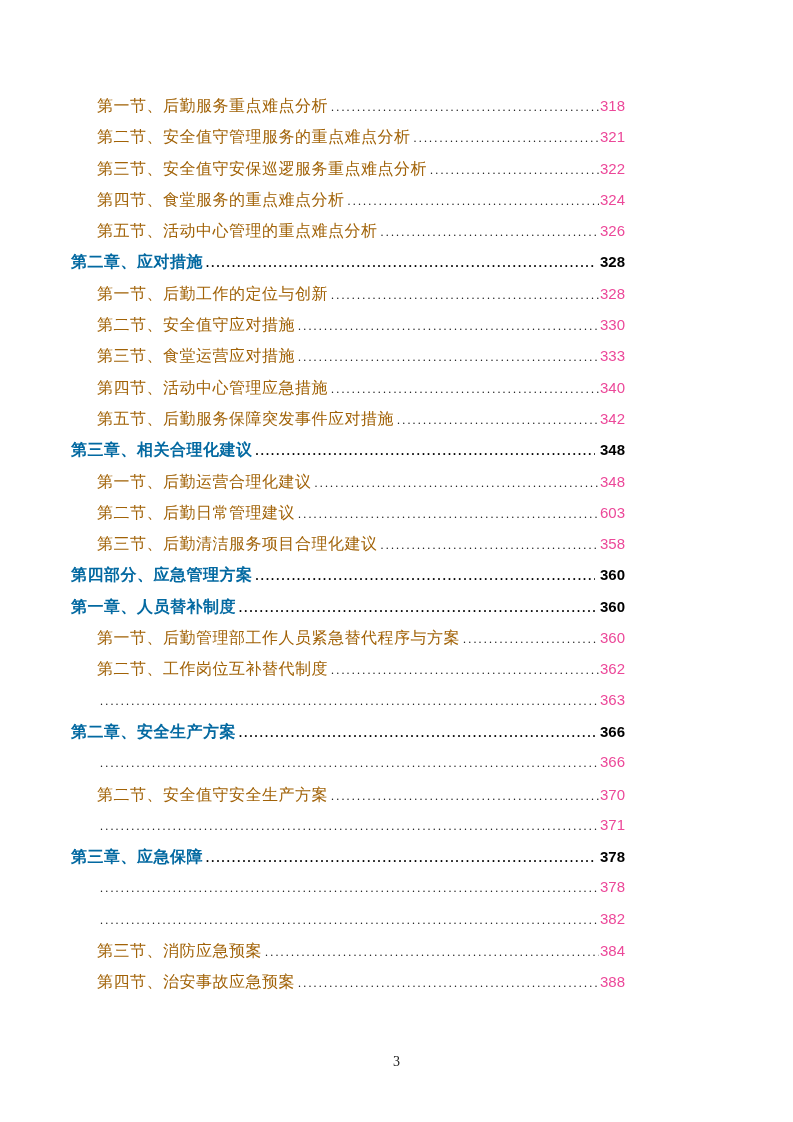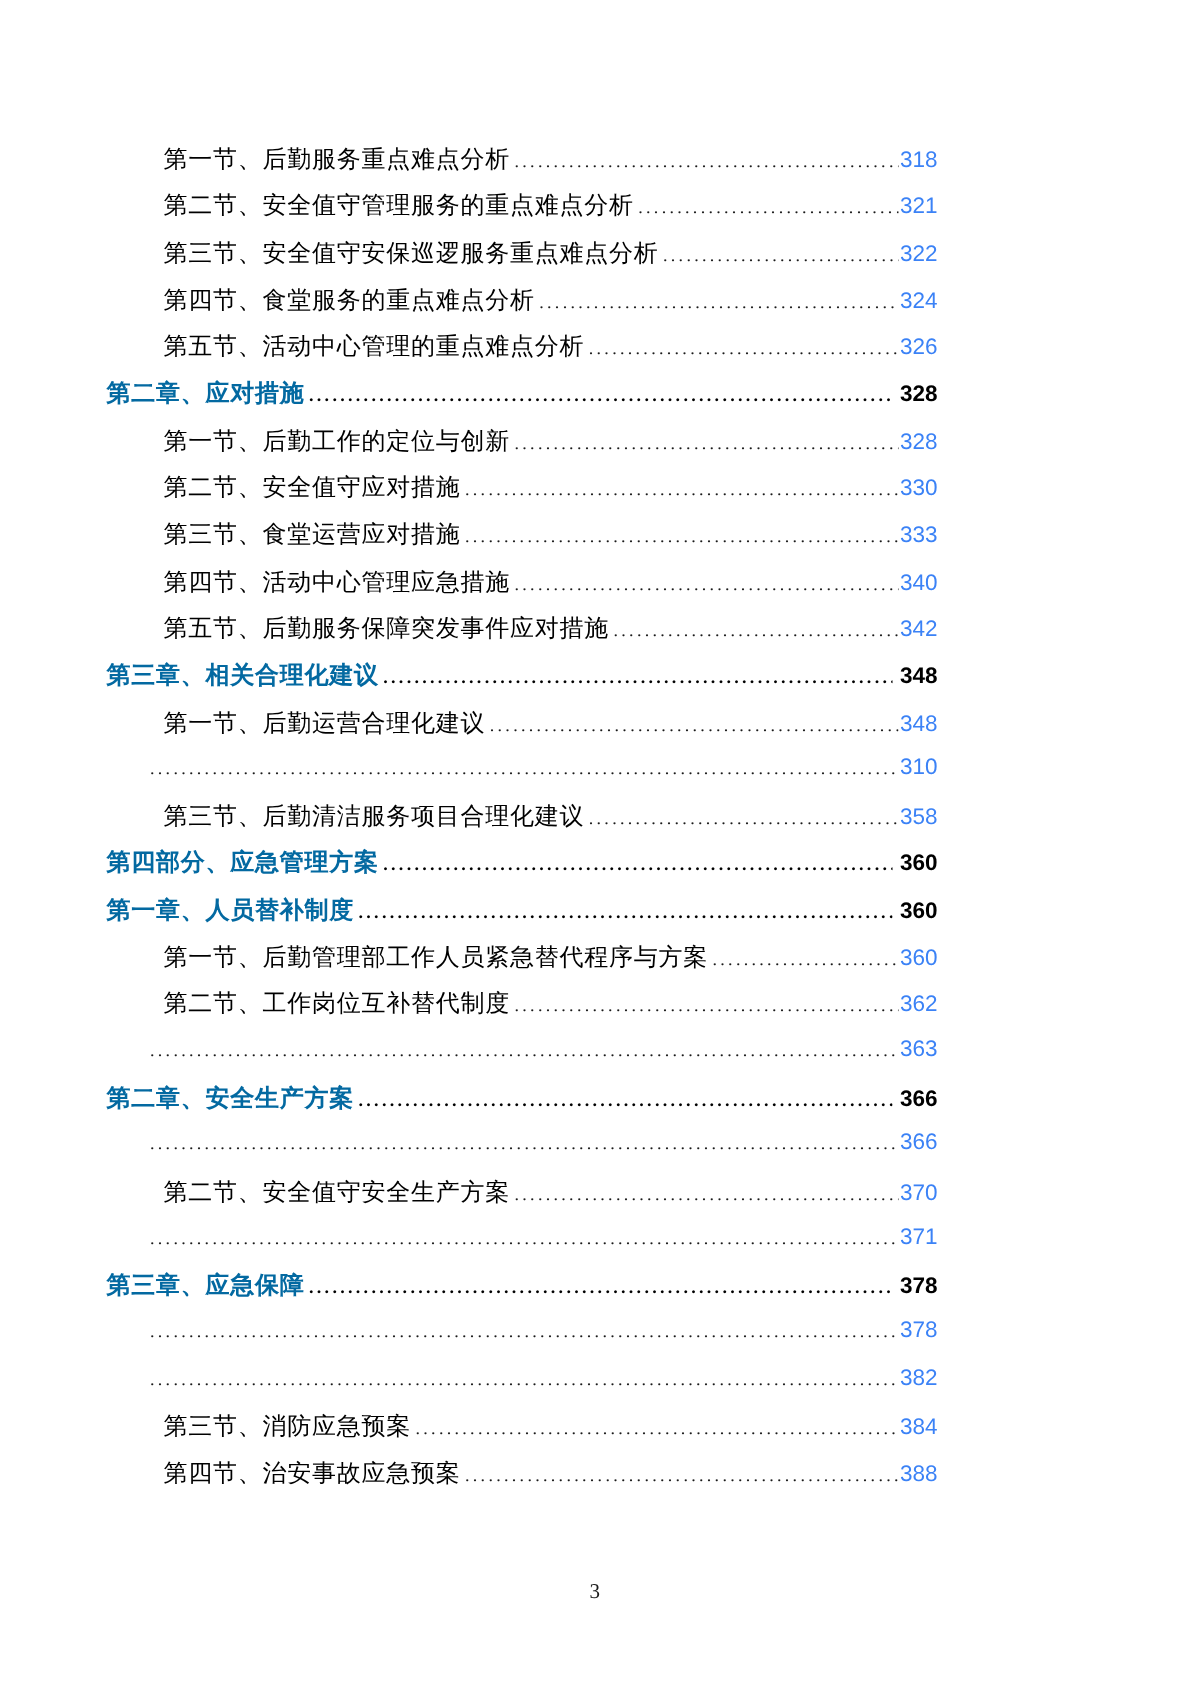"第一节、后勤服务重点难点分析" .toc-row.section .toc-label { color: #000000 -> #a16207; margin-left: 12px -> none }
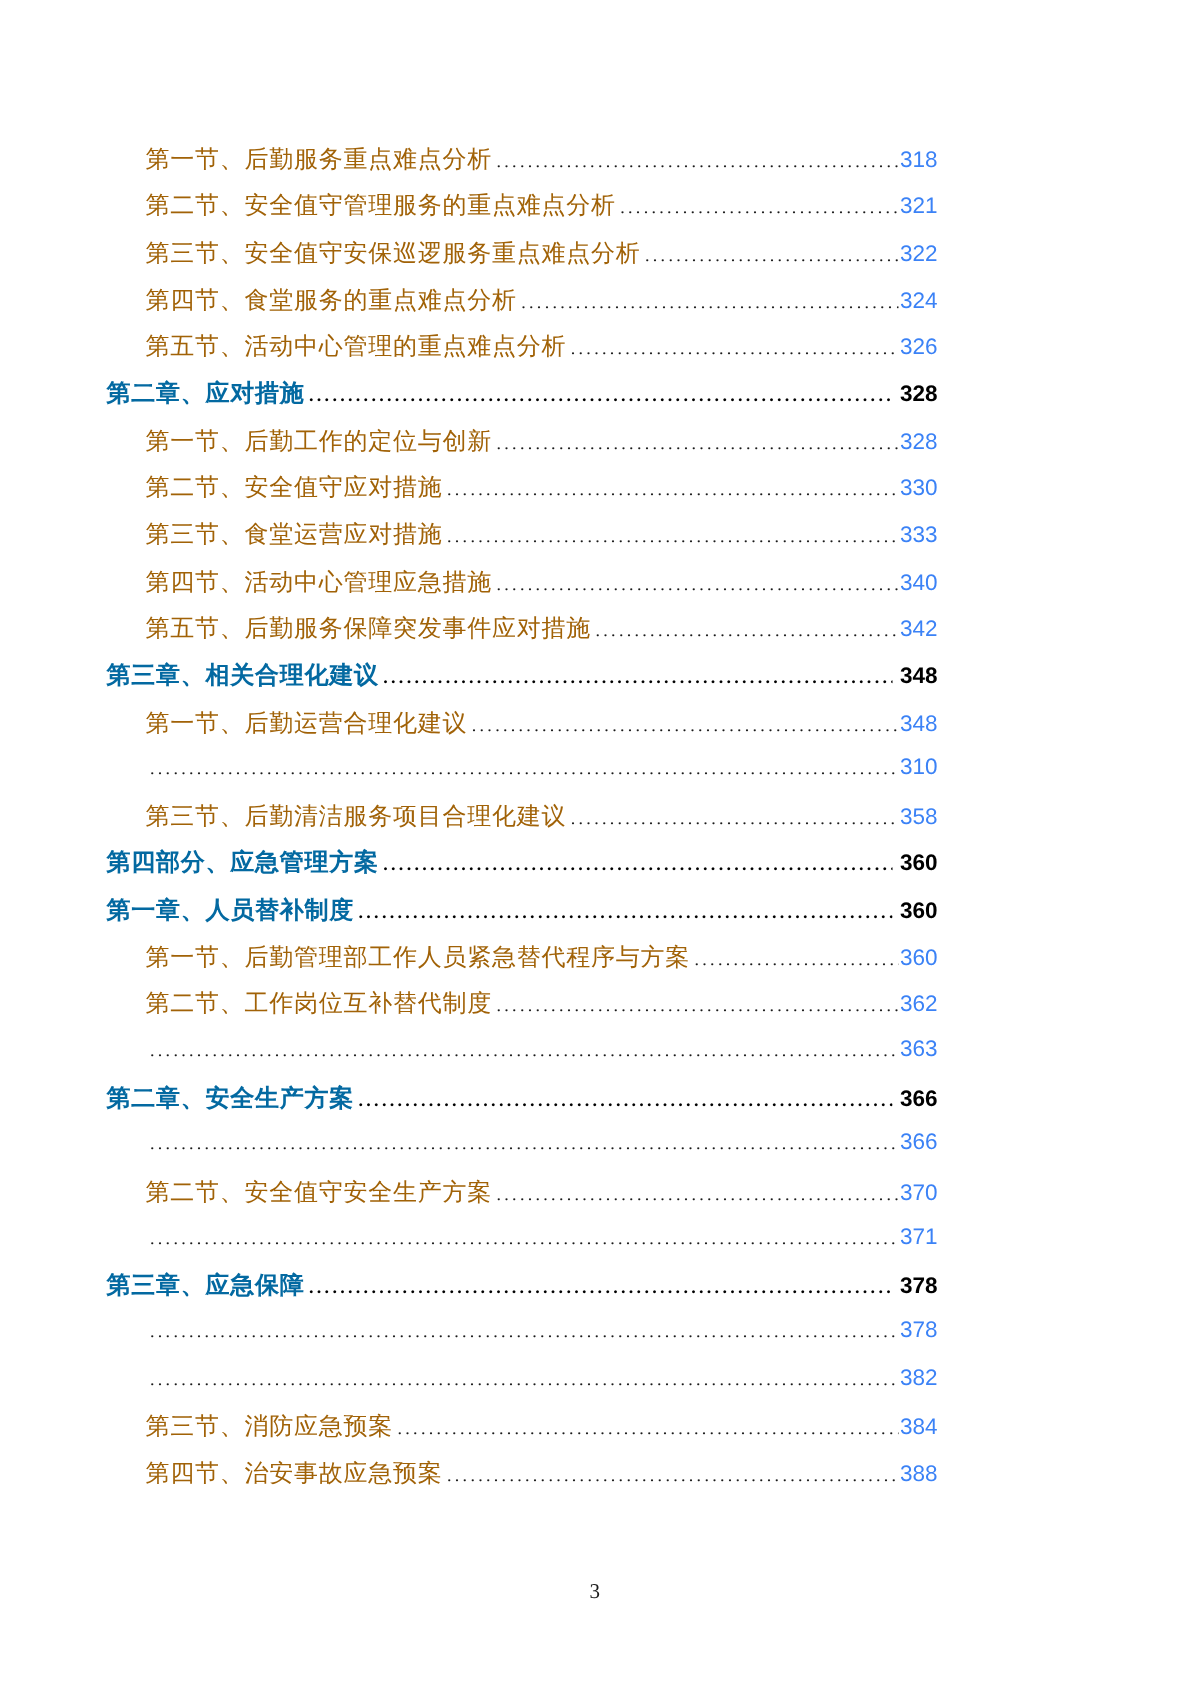"318" .toc-page { color: #3b82f6 -> #ec4899 }
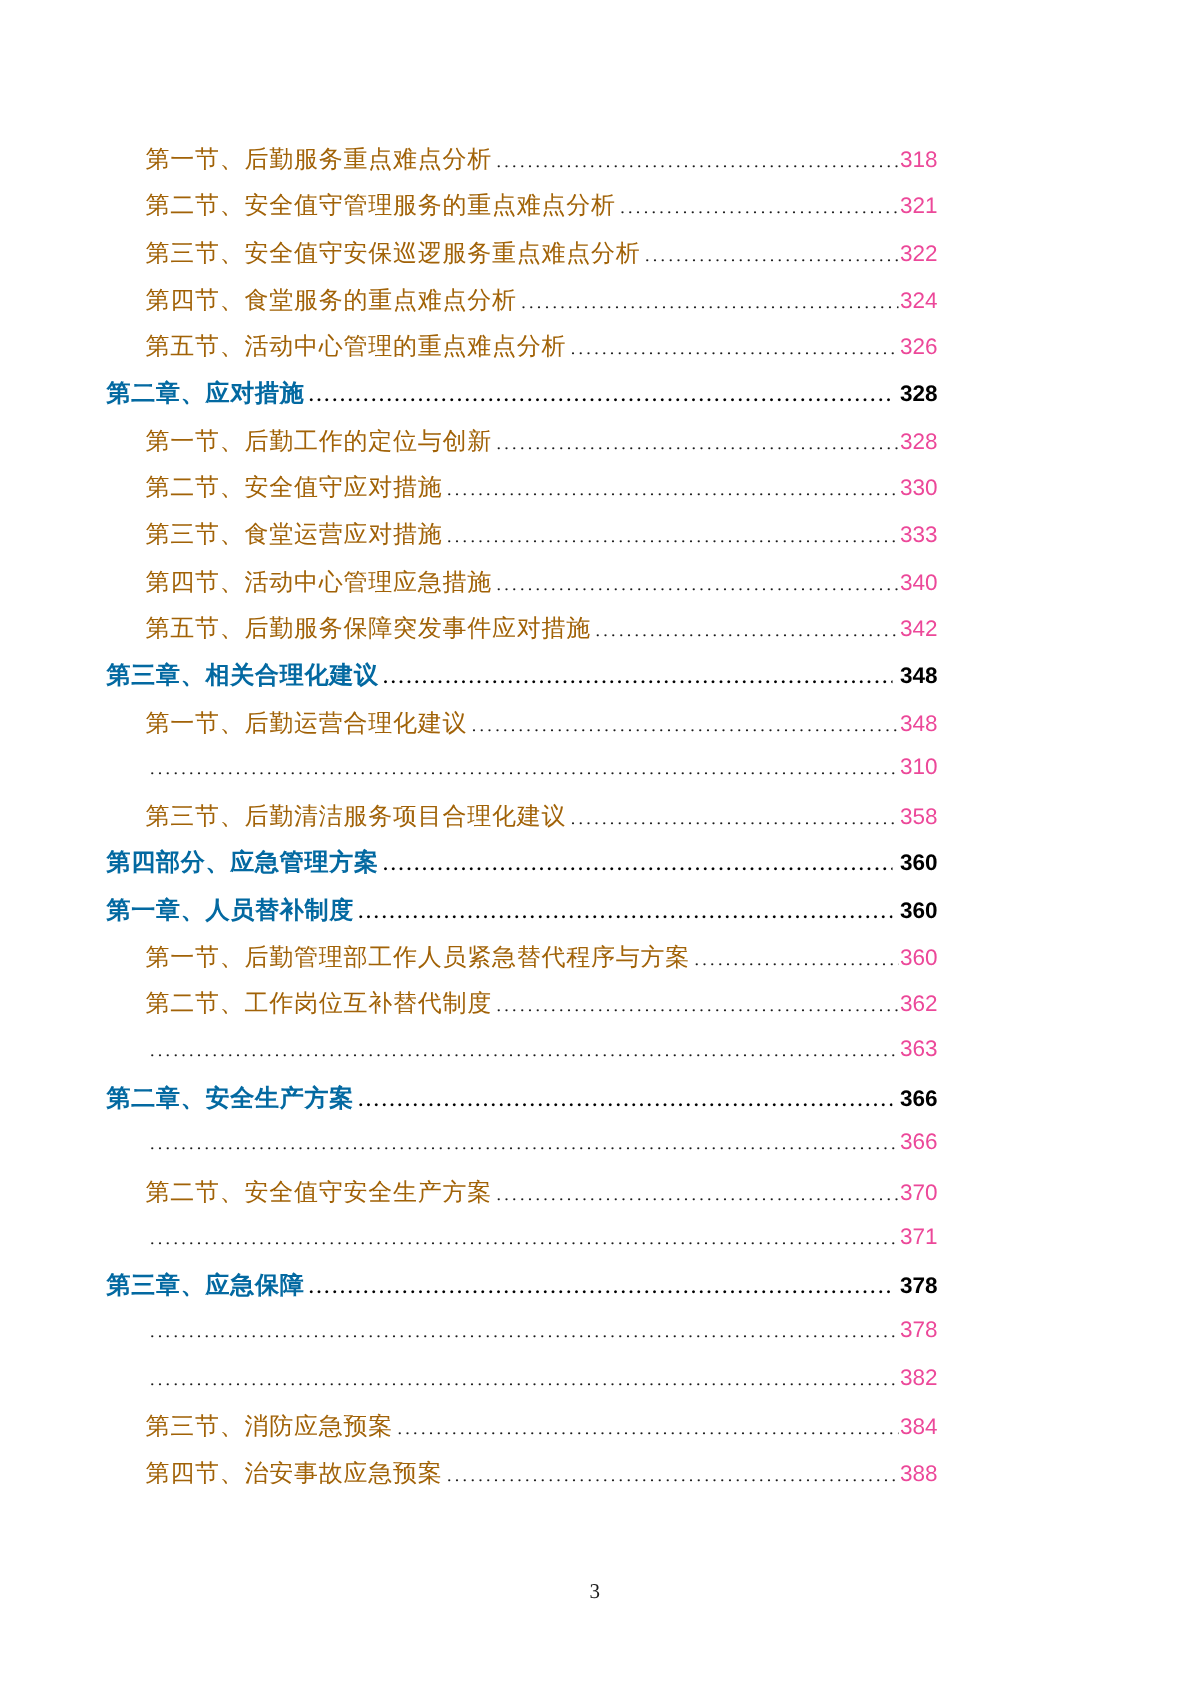"第二节、后勤日常管理建议" span.toc-label { html: none -> <span>第二节、后勤日常管理建议</span> }
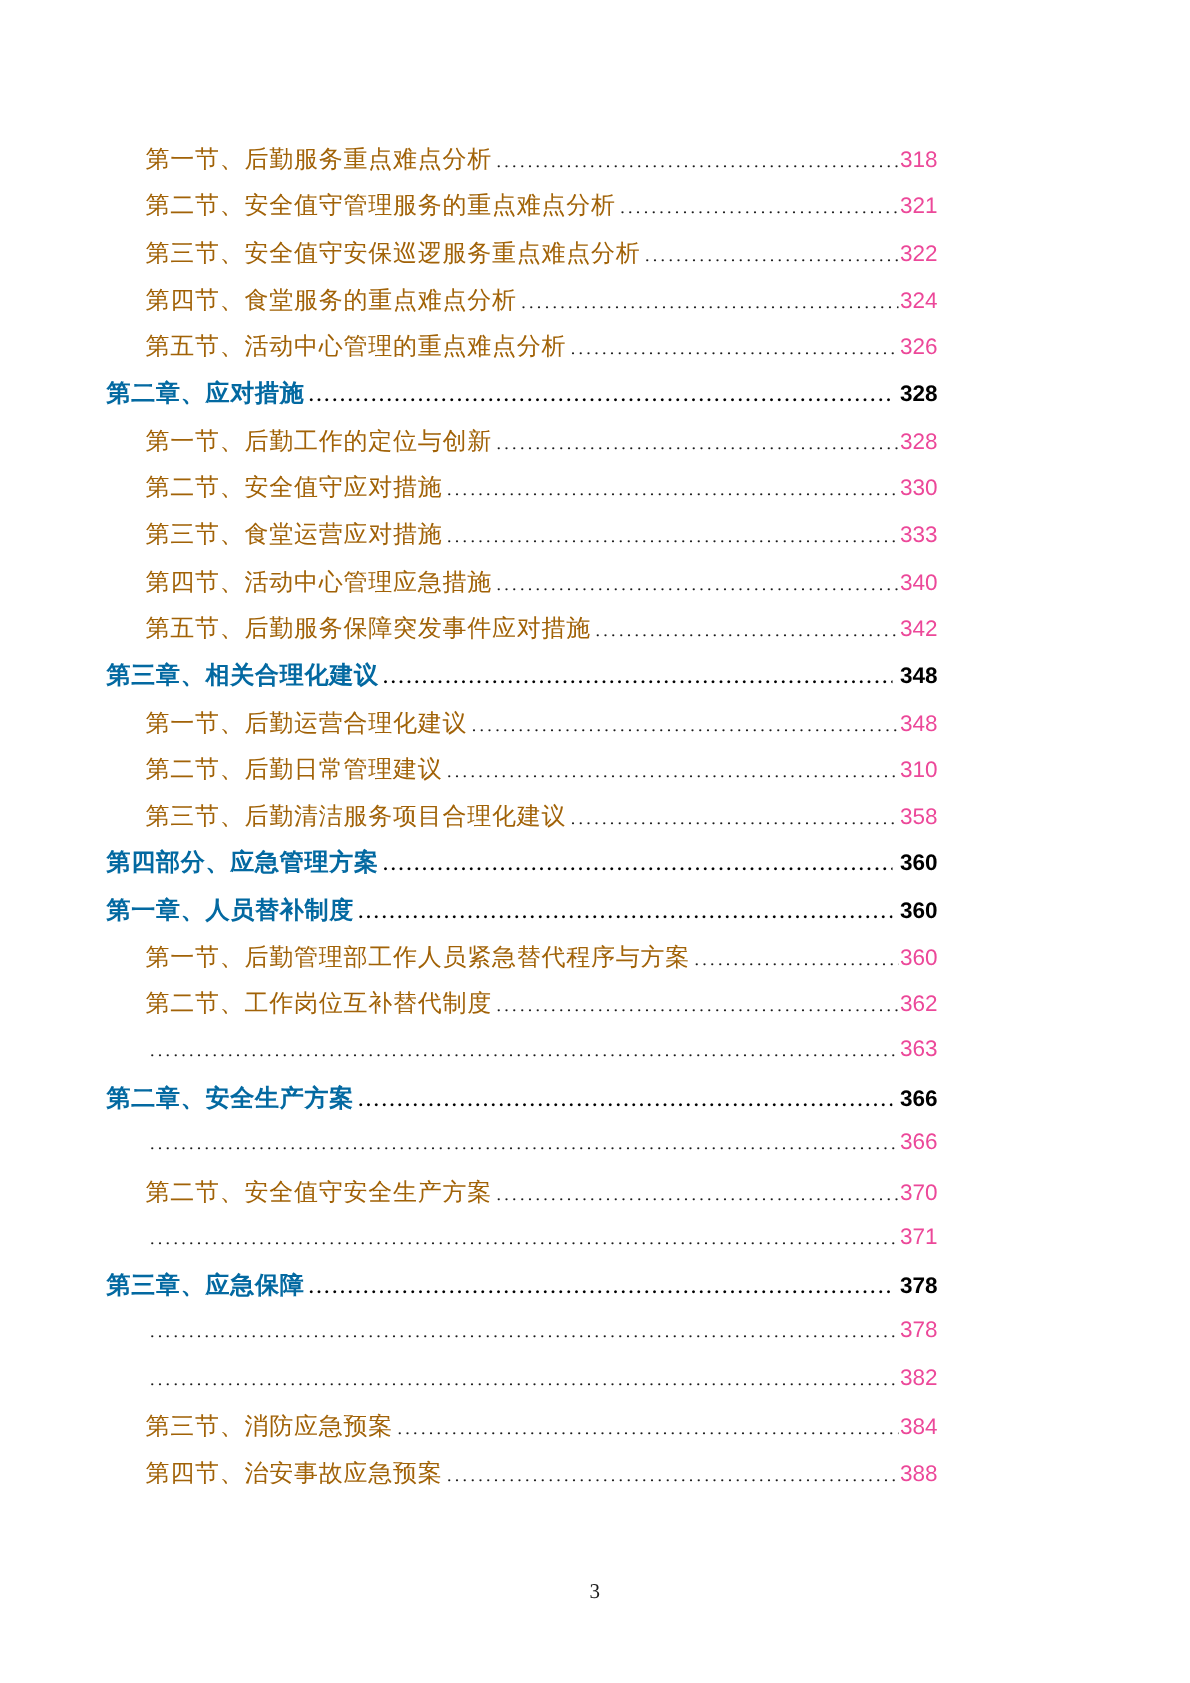"310" span.toc-page { text: 310 -> 603 }
